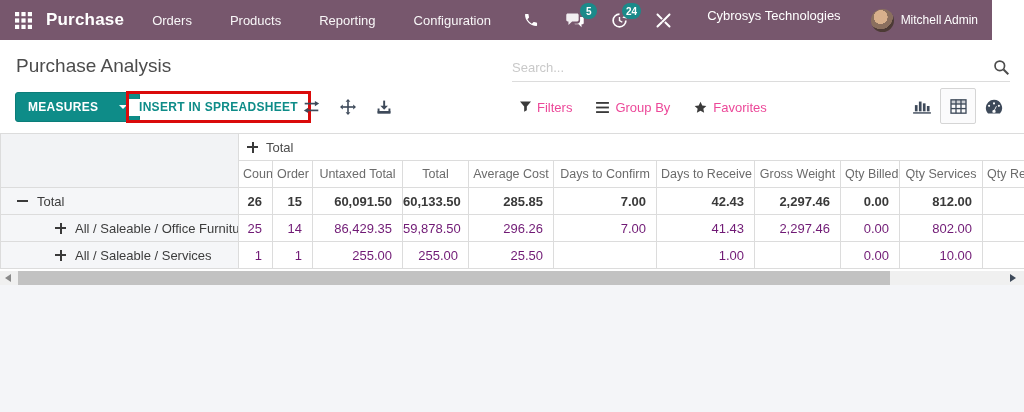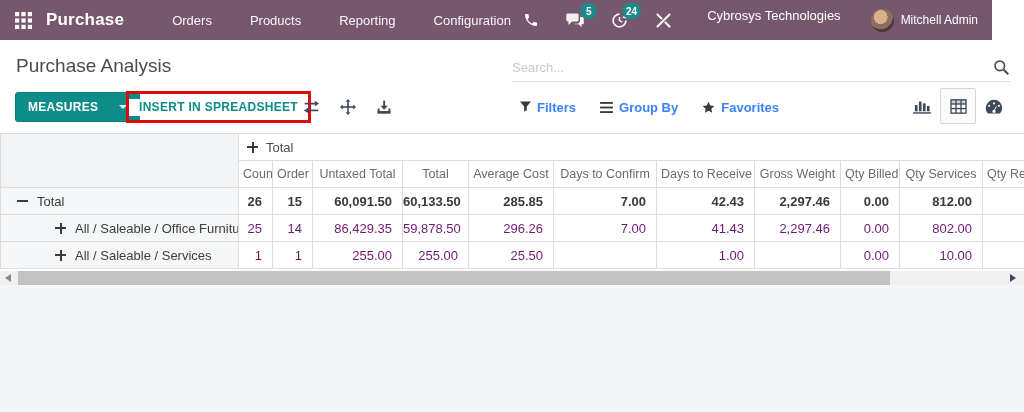"Orders" .nav-menu { margin-left: 20px -> none }
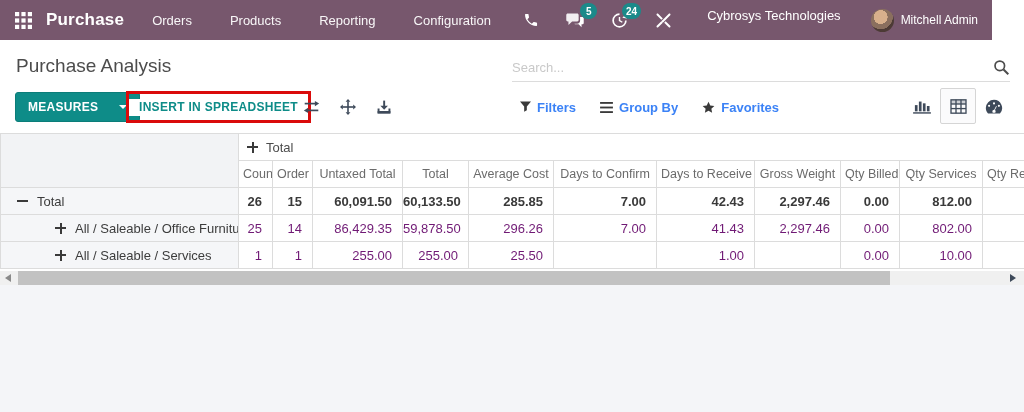"Filters" .fg-item { color: #3b82f6 -> #ec4899; font-weight: bold -> normal }
